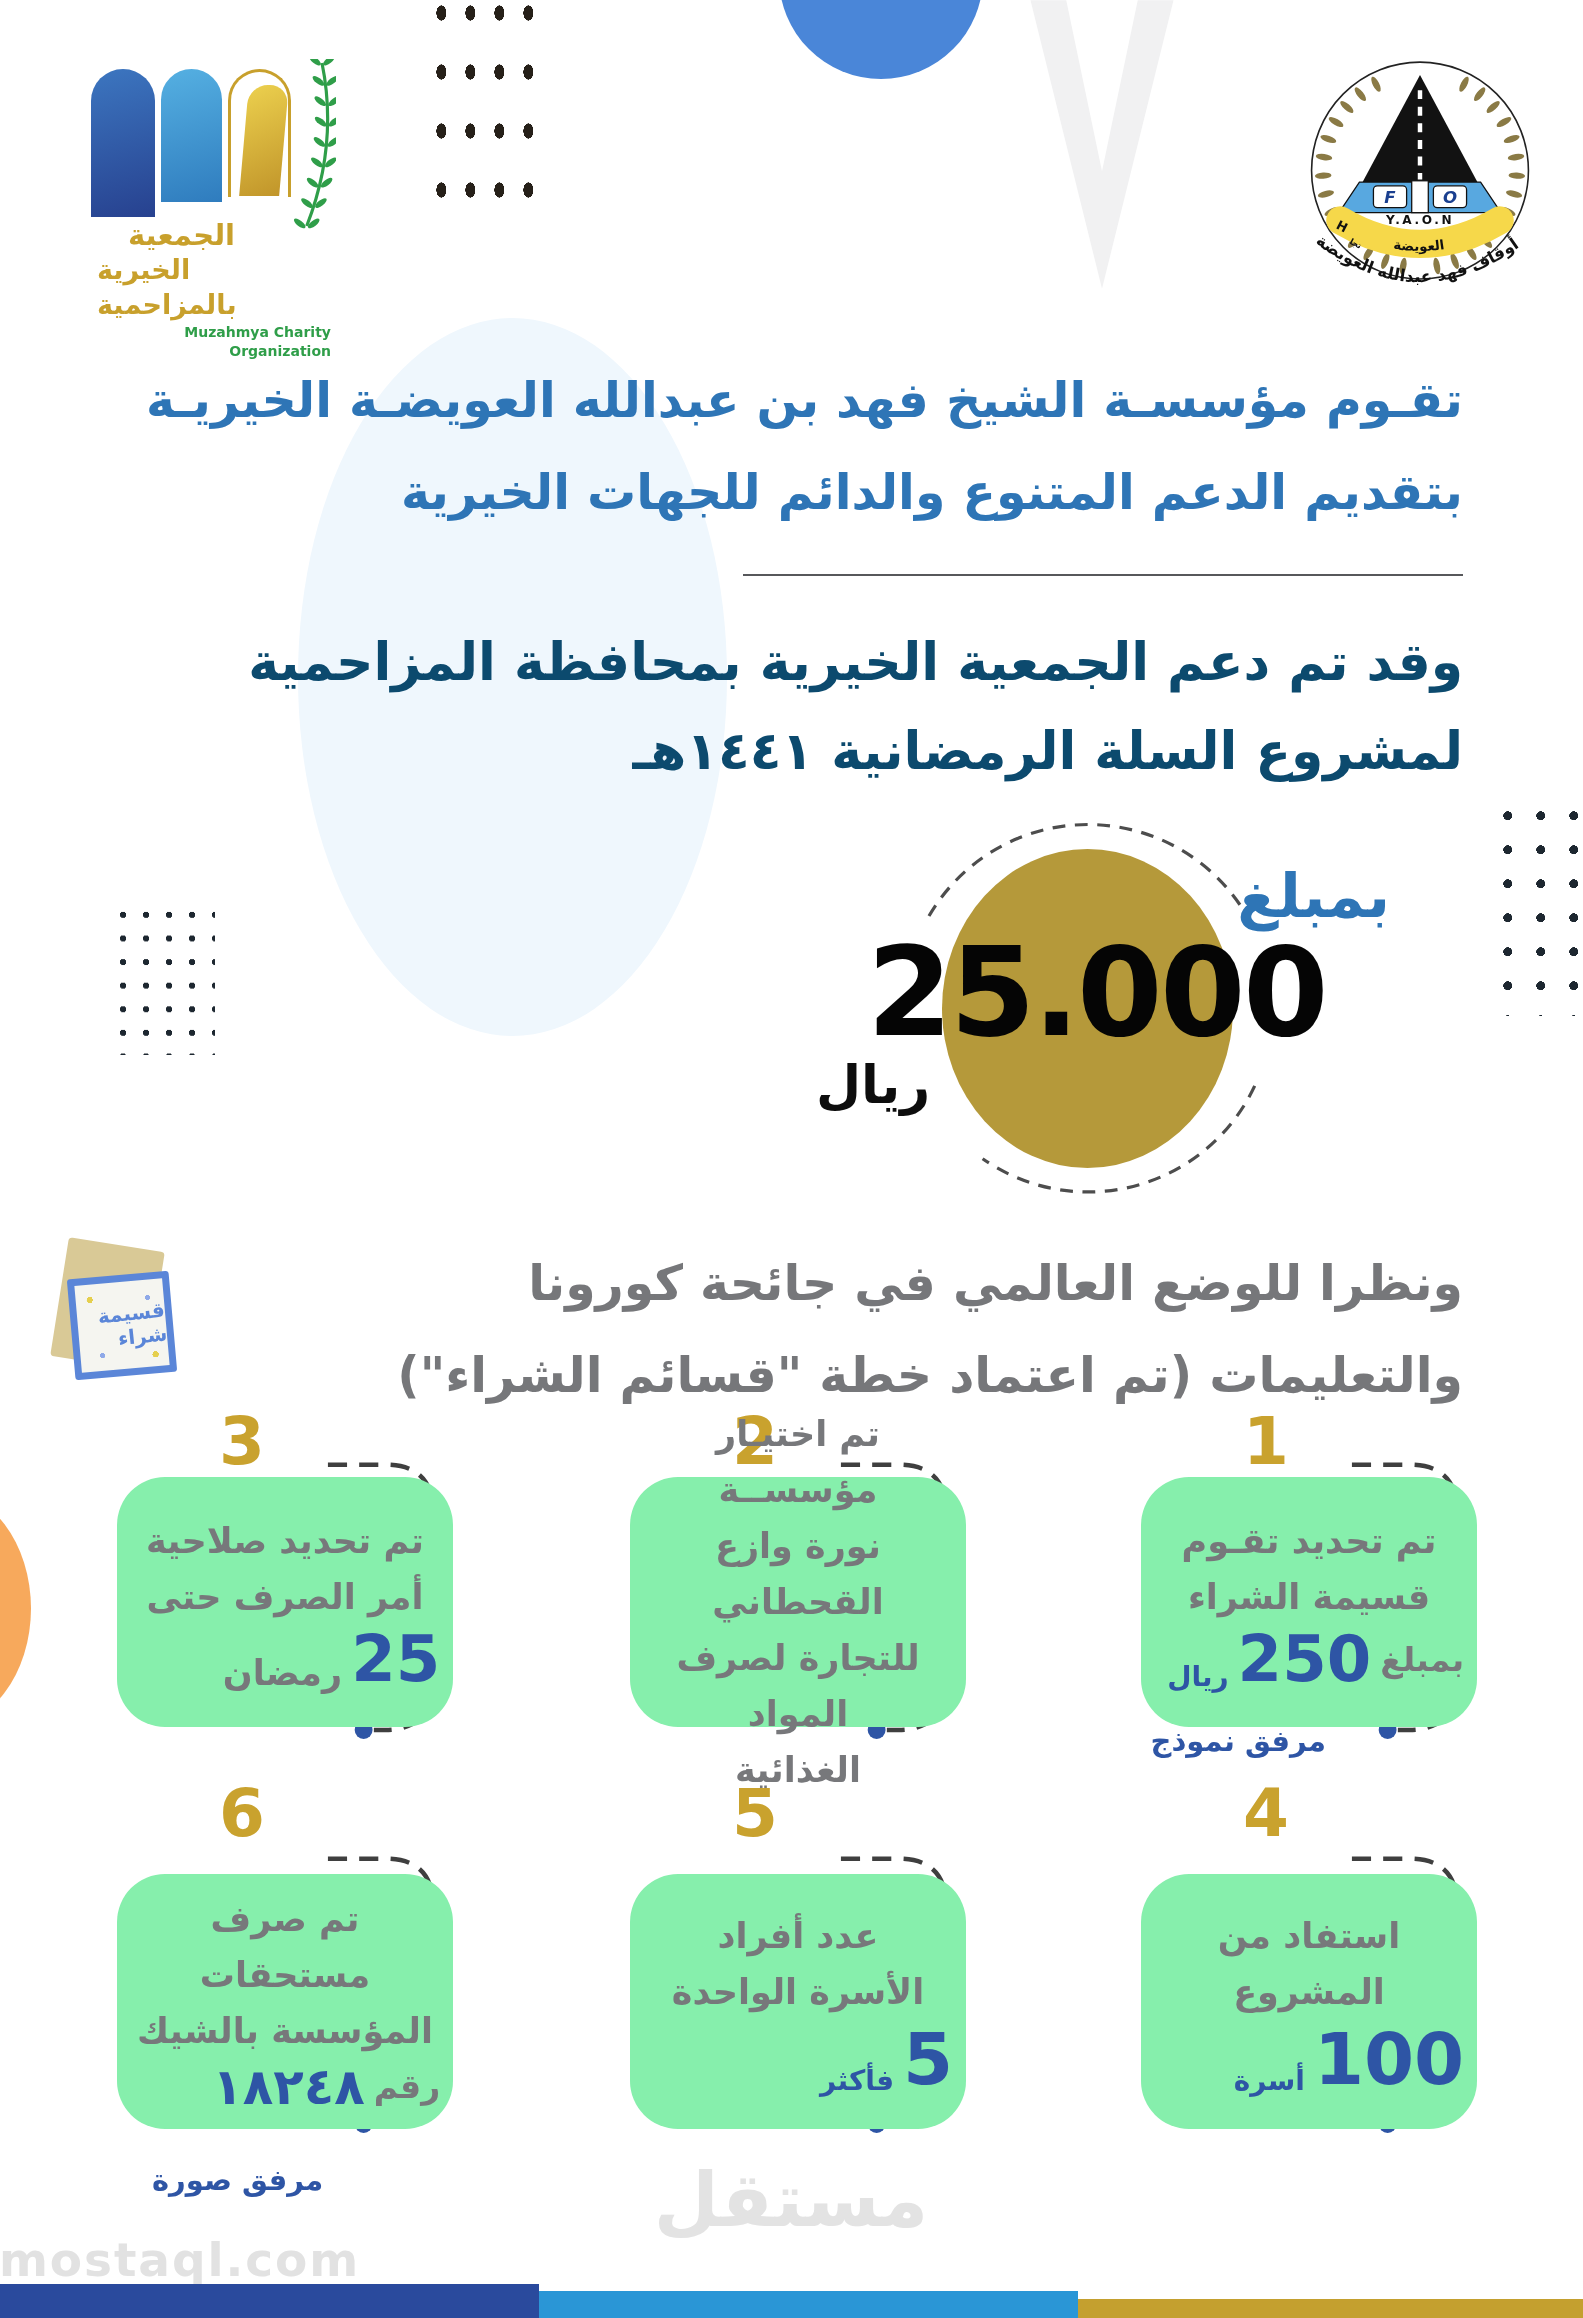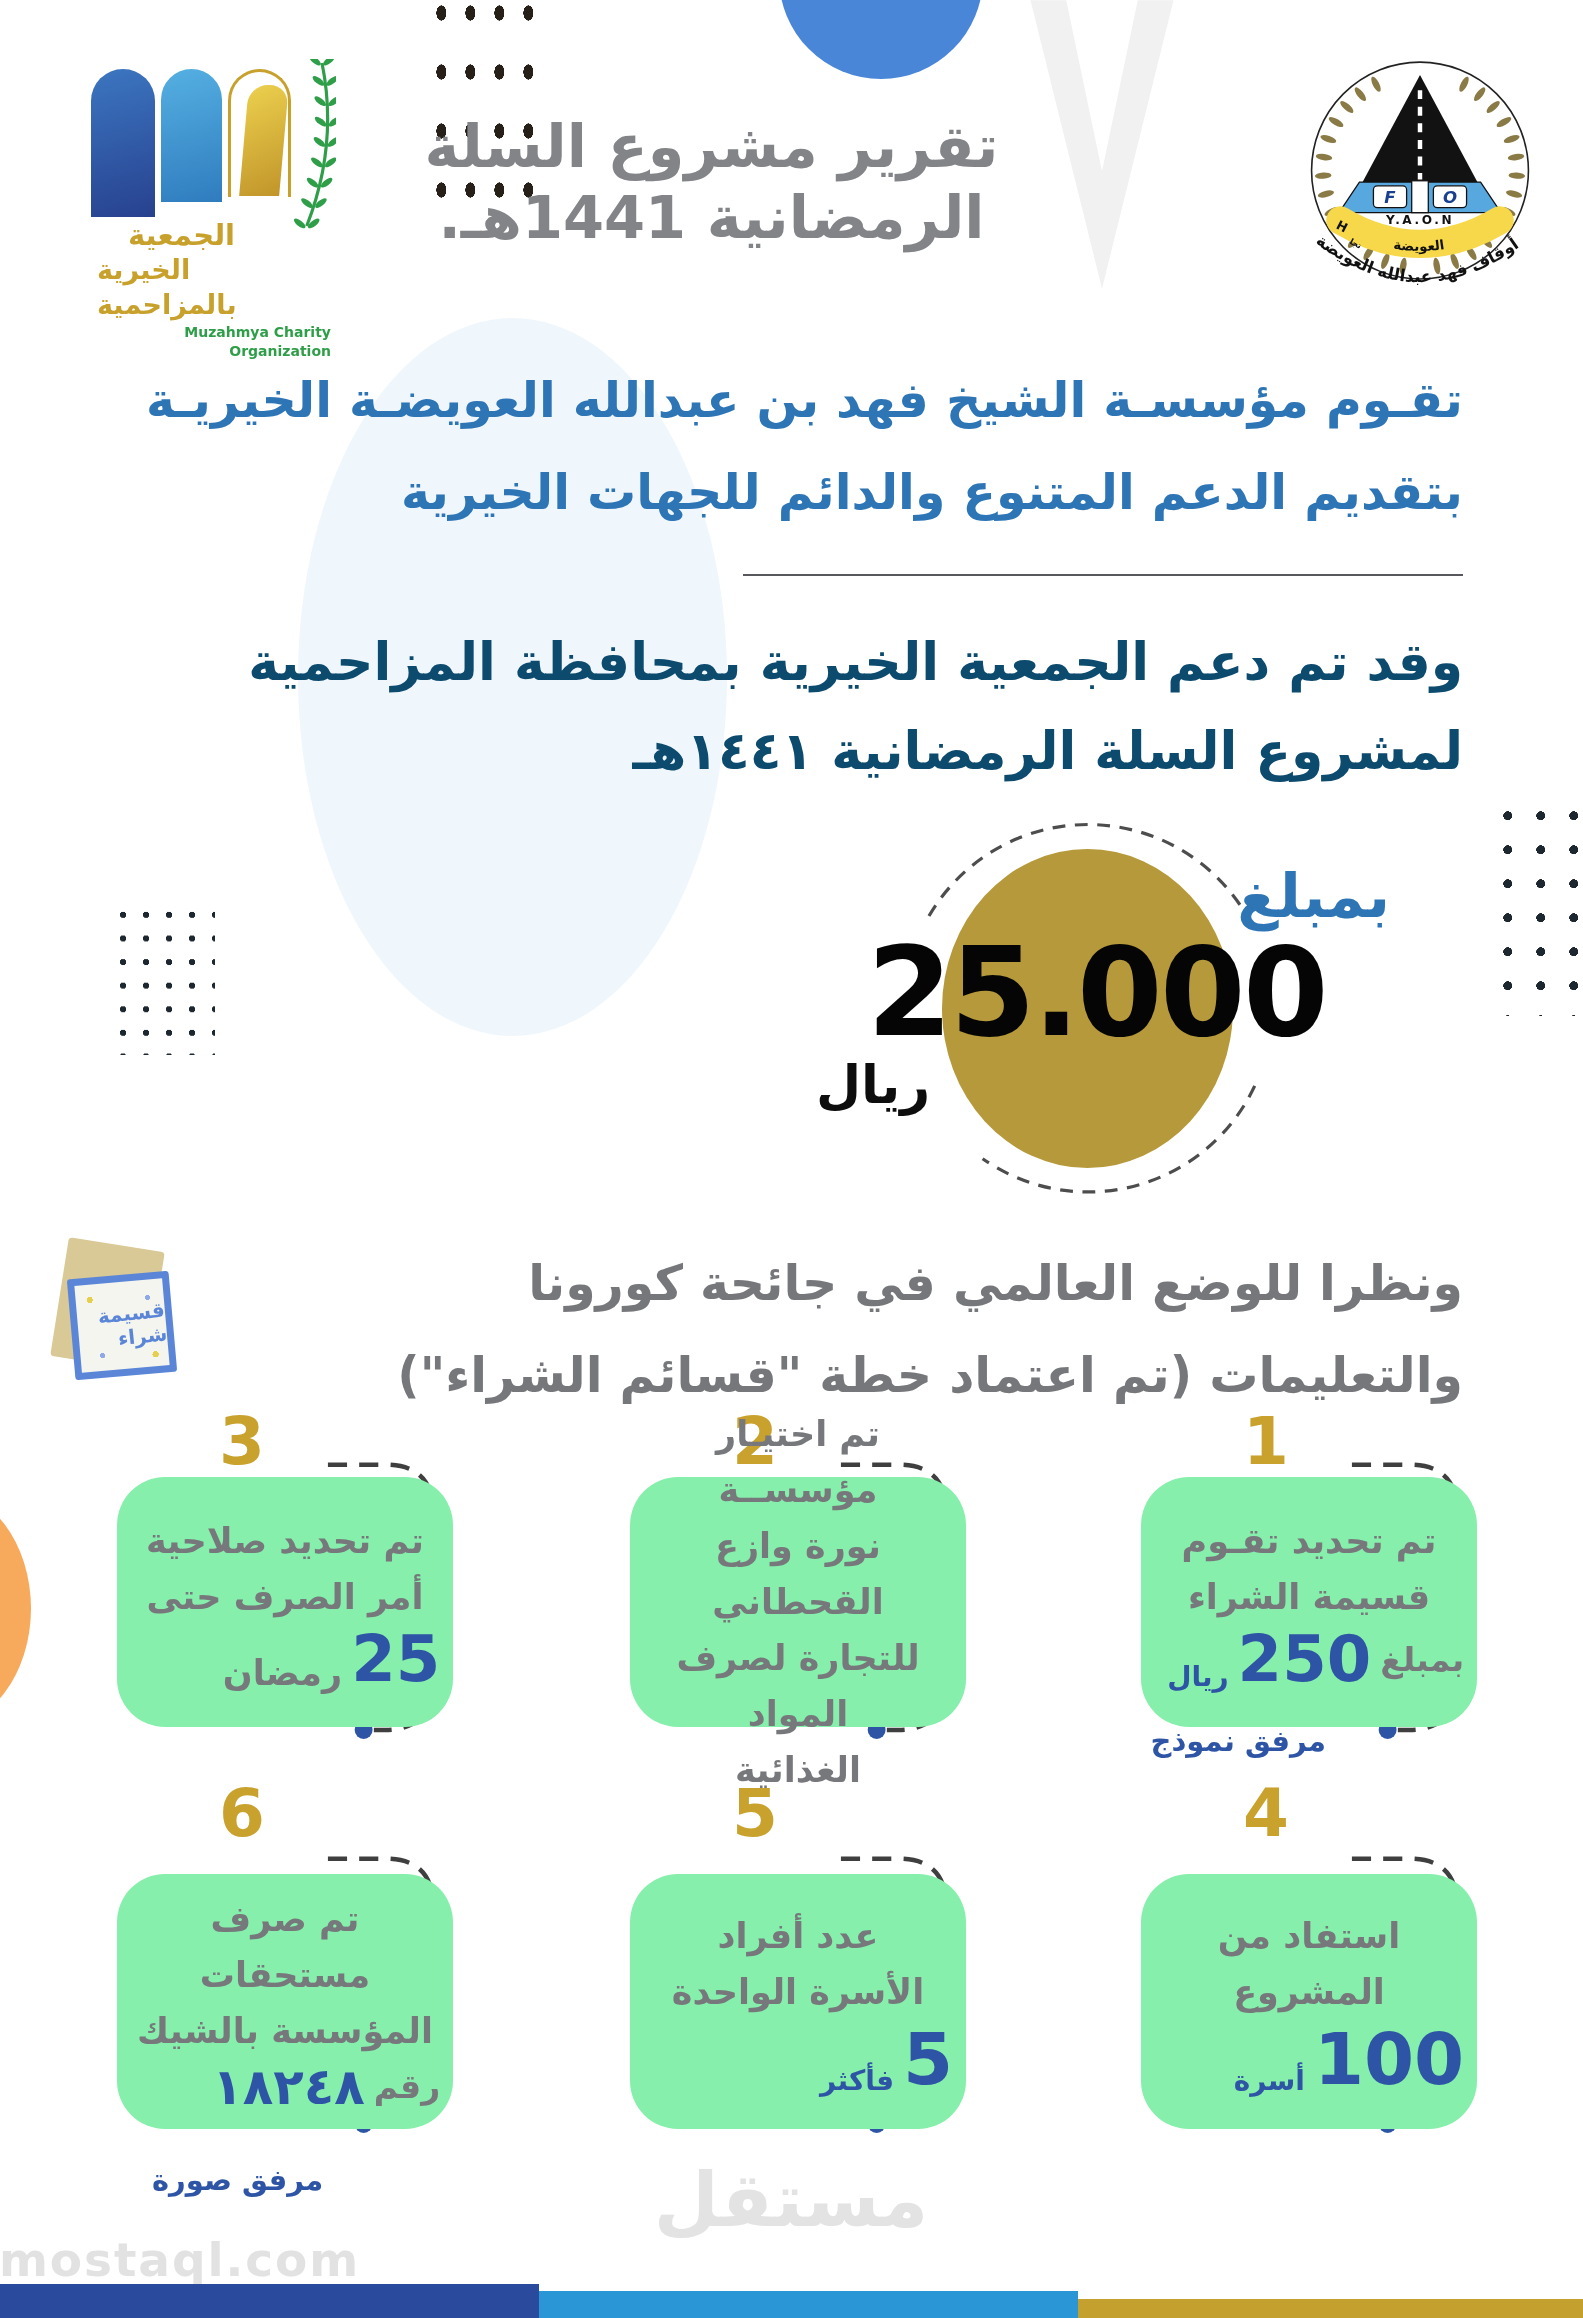"تقرير مشروع السلة الرمضانية 1441هـ." div.page-title { html: <div>تقرير مشروع السلة الرمضانية 1441هـ.</div> -> none }
